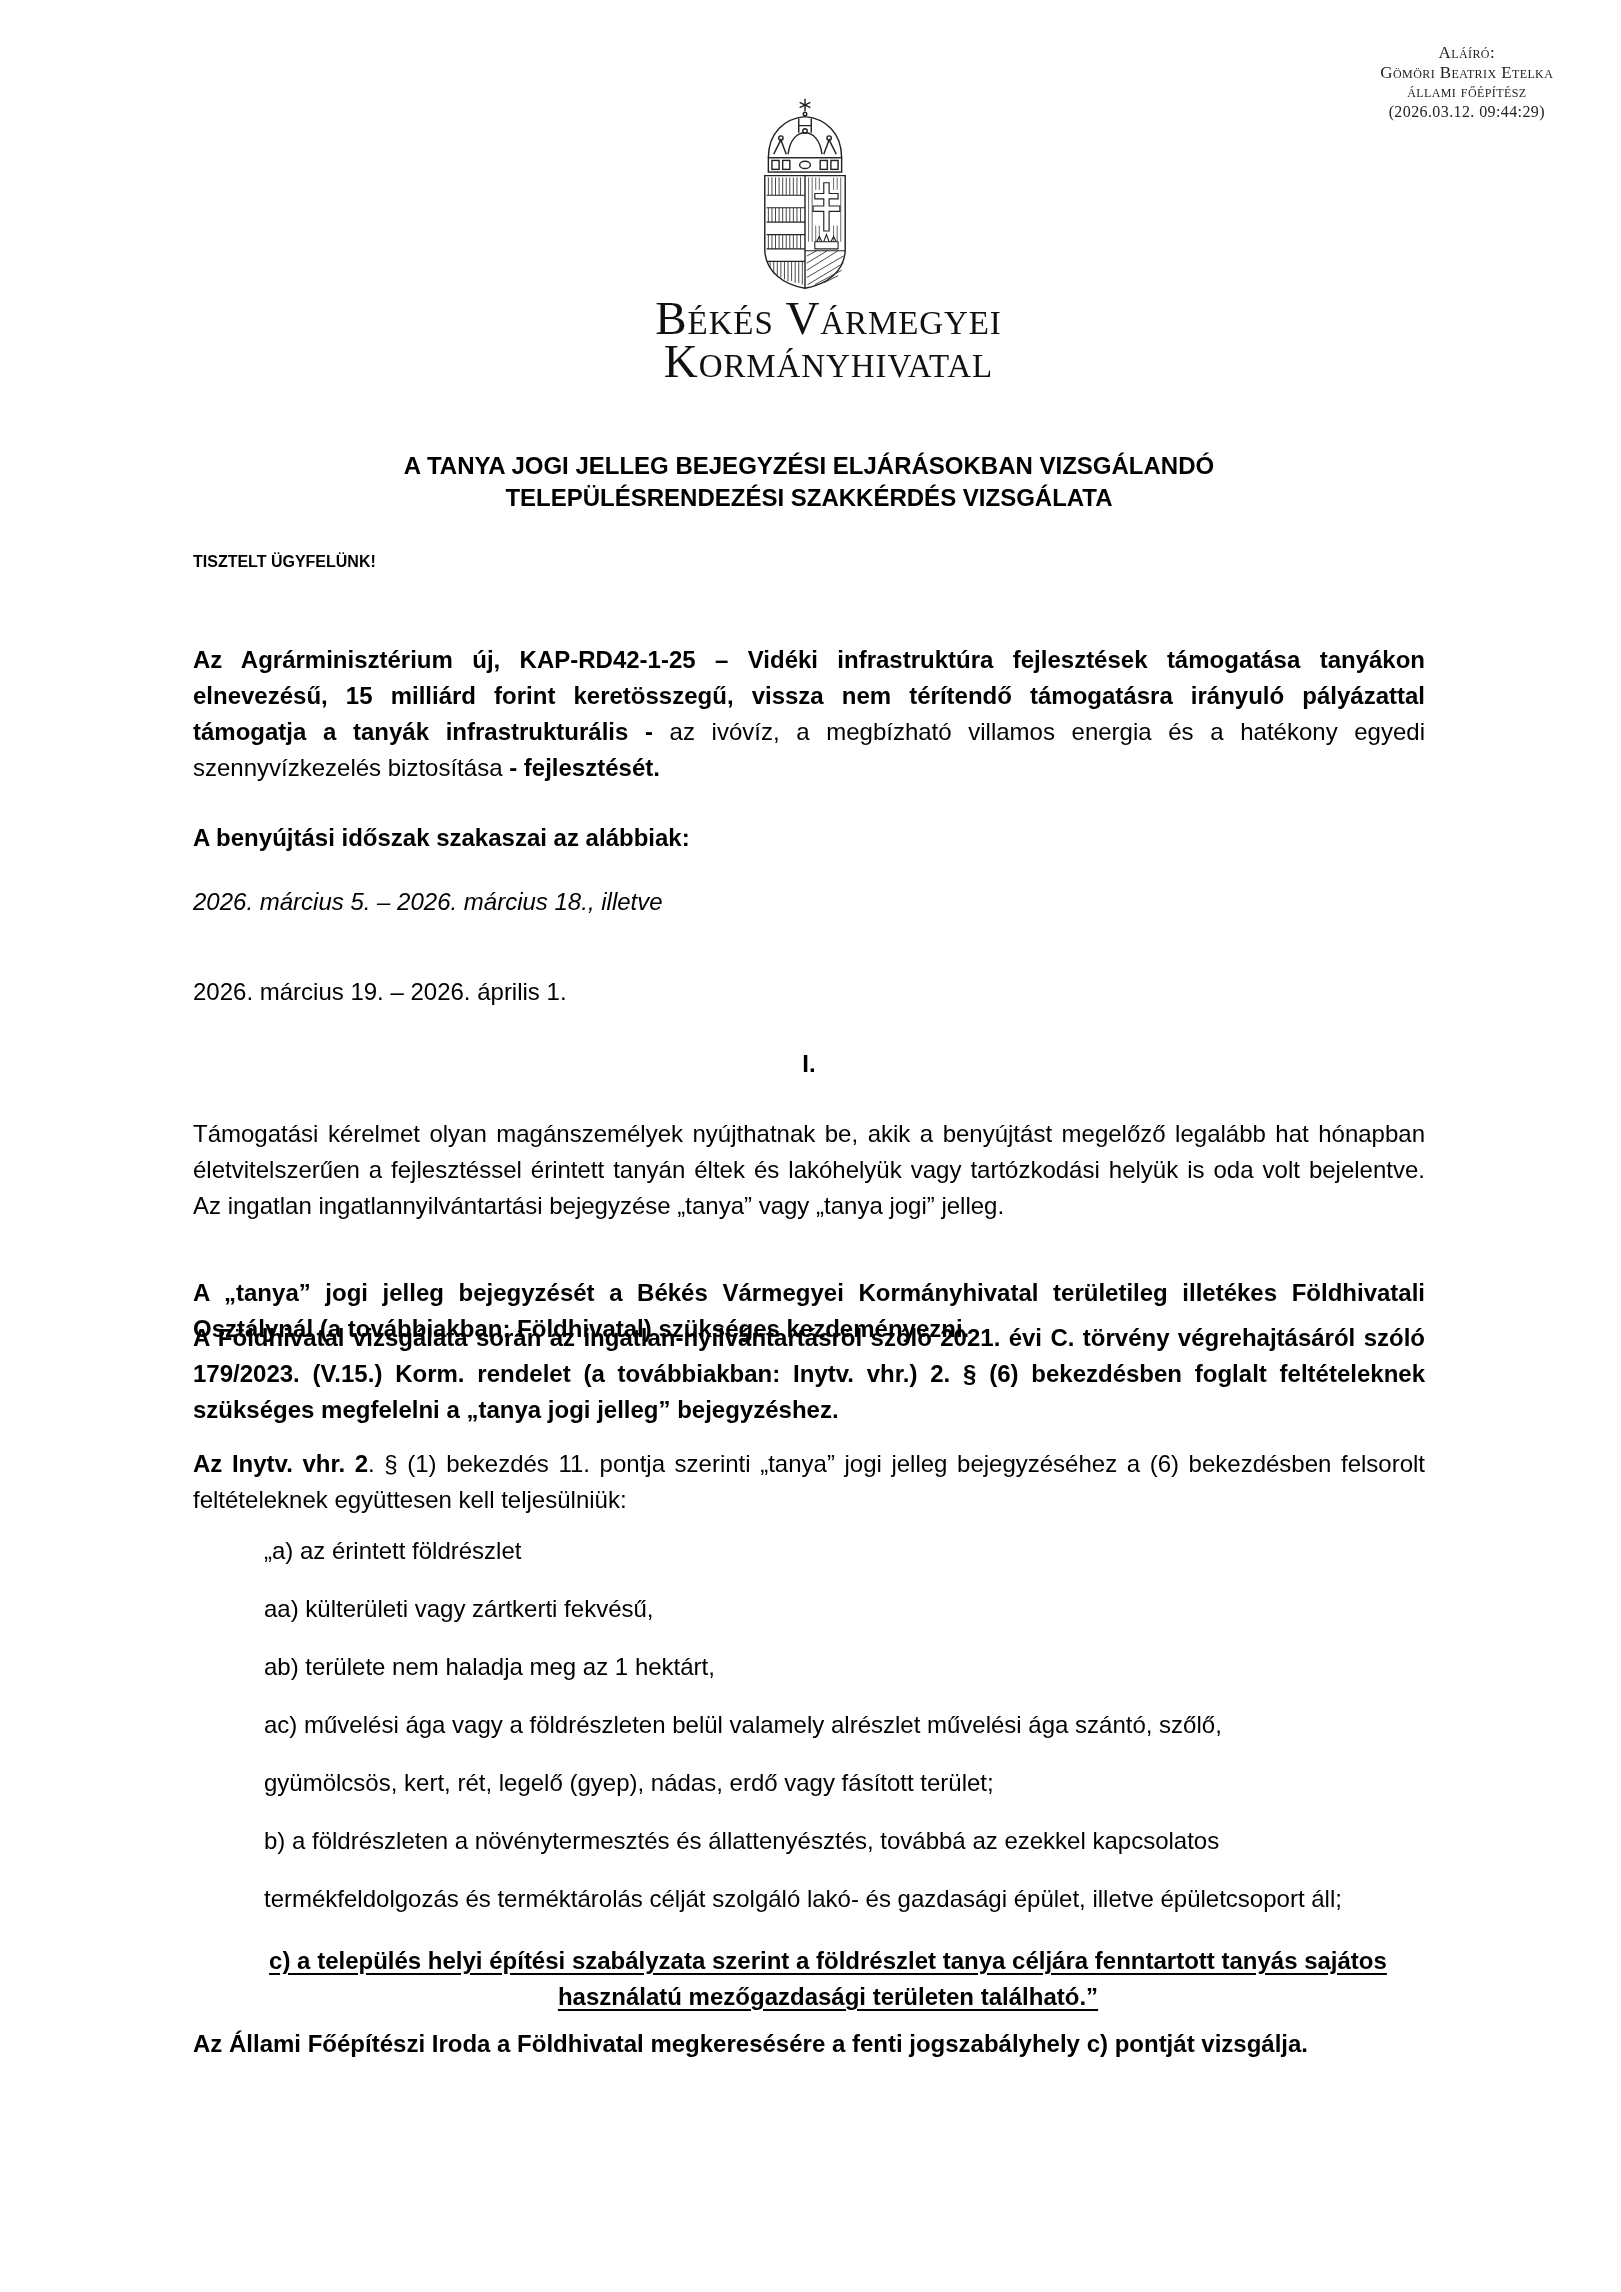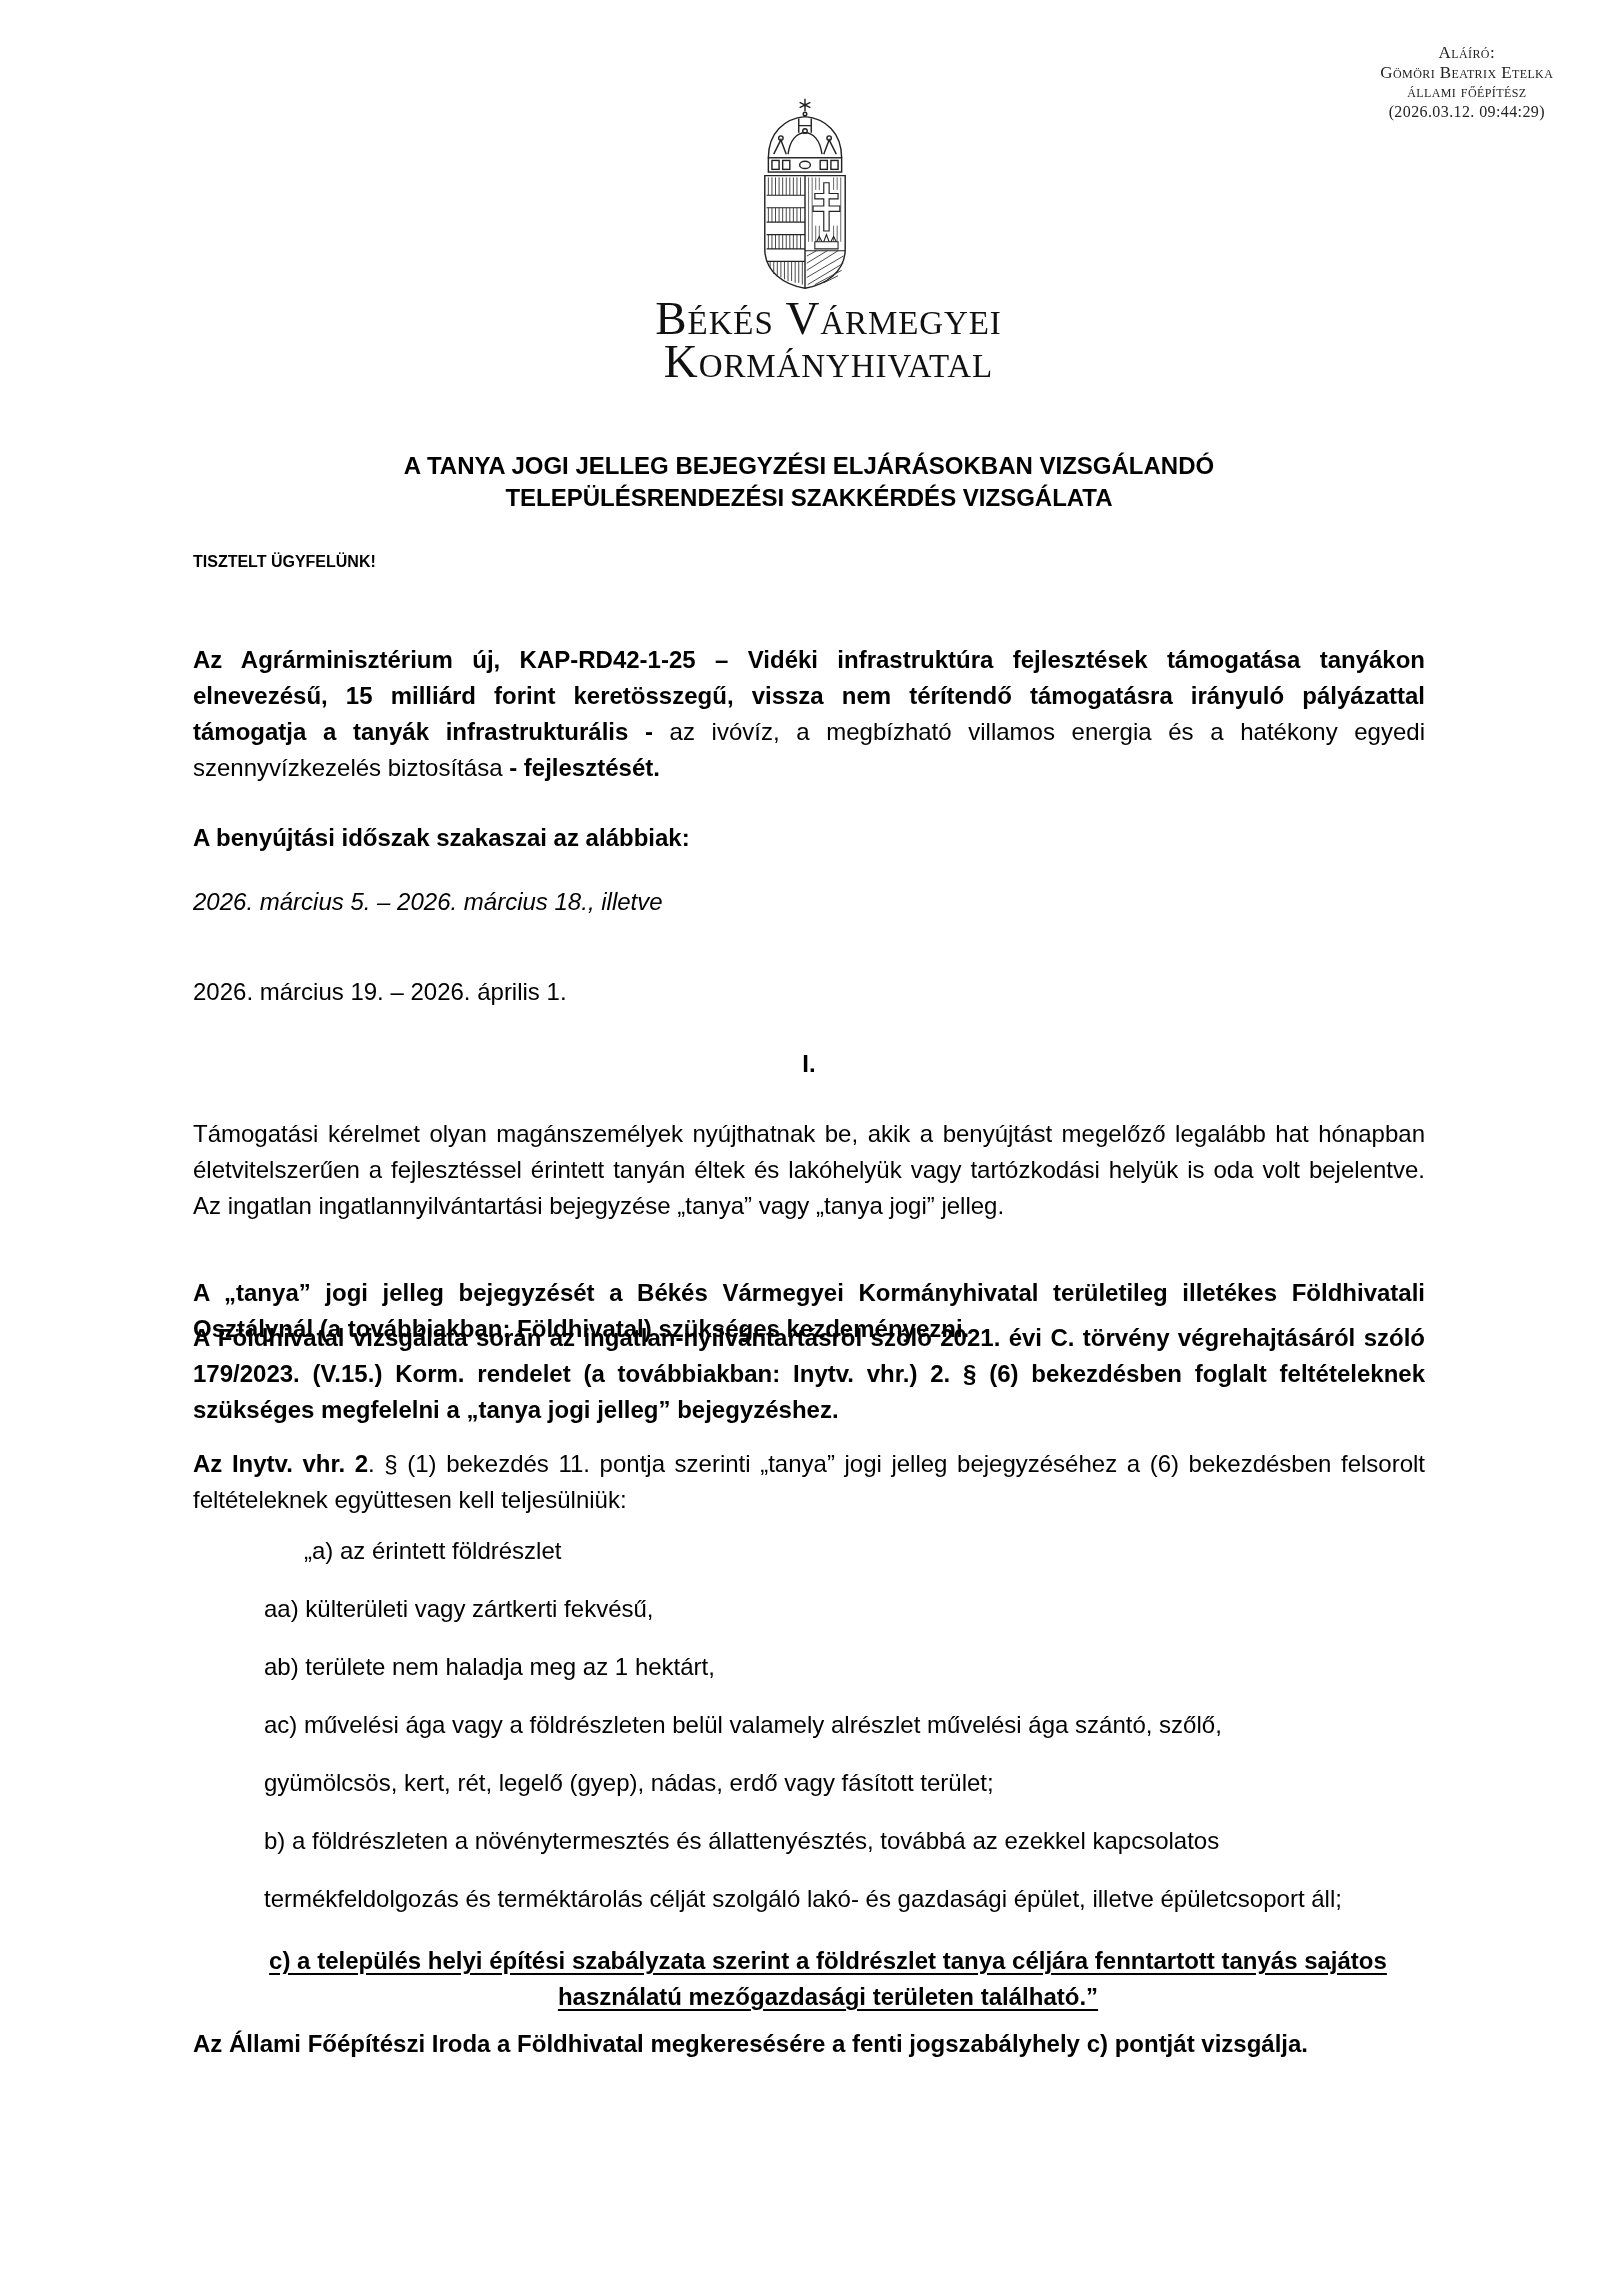"„a) az érintett földrészlet" #item-a { margin-left: 40px -> none }
